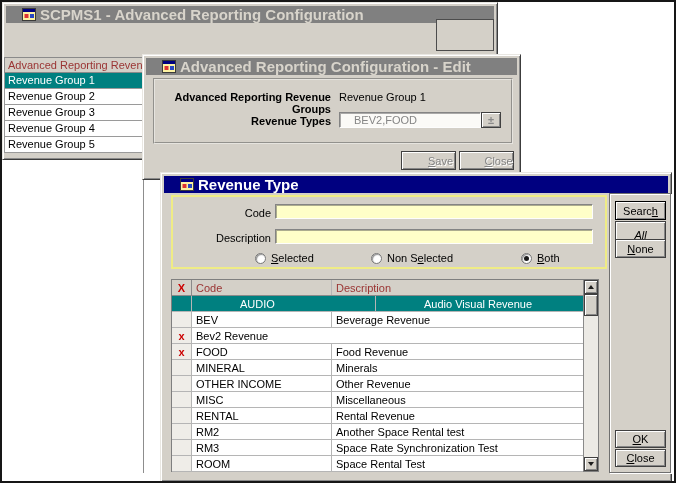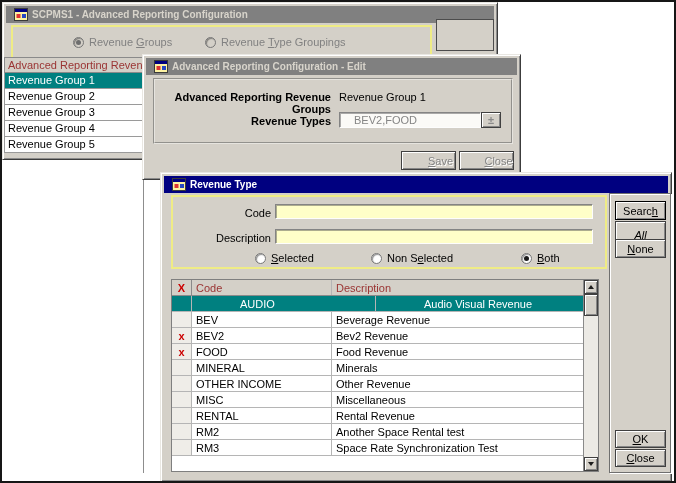"SCPMS1 - Advanced Reporting" .tbar { font-size: 10px -> 15px; padding-left: 8px -> 16px }
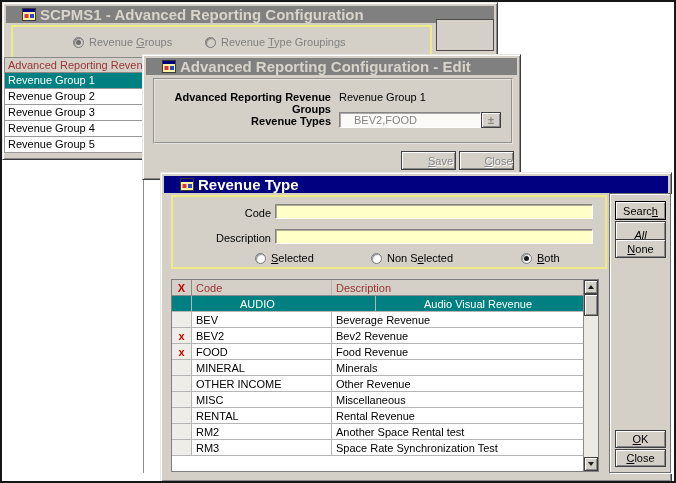"Revenue Groups" div.ypanel { html: <div> <span> <span> <span></span> </span> <span><span>Revenue </span><u>G</u><span>roups</span></span> </span> <span> <span> <span></span> </span> <span><span>Revenue </span><u>T</u><span>ype Groupings</span></span> </span> </div> -> none }
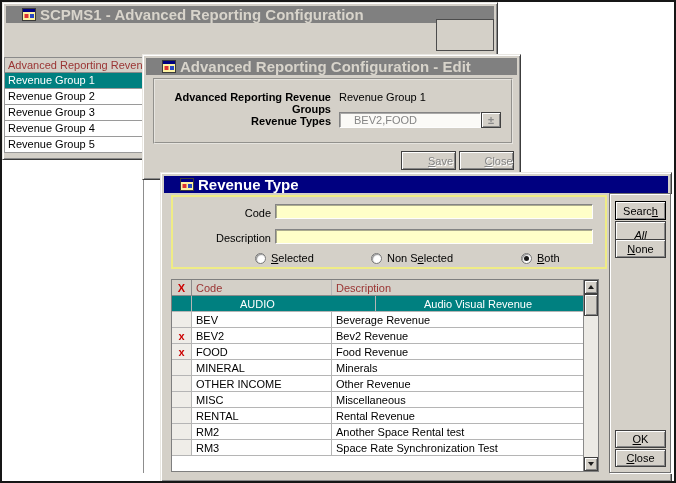"BEV2" div.cell { html: <div>BEV2</div> -> none }
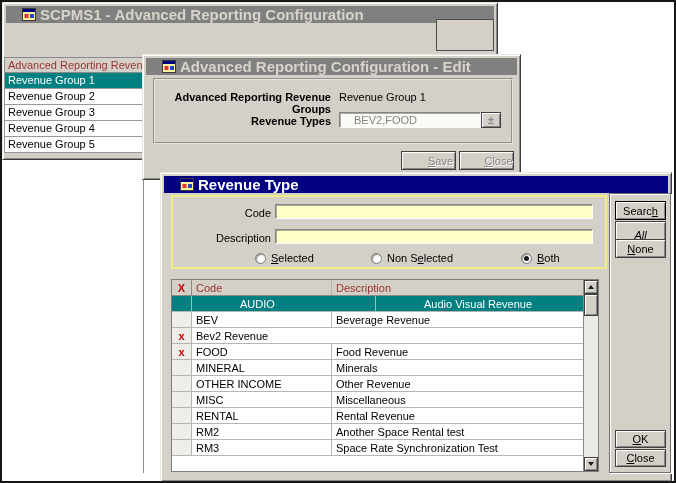"ROOM" div.trow { html: none -> <div> <div></div> <div>ROOM</div> <div>Space Rental Test</div> </div> }
